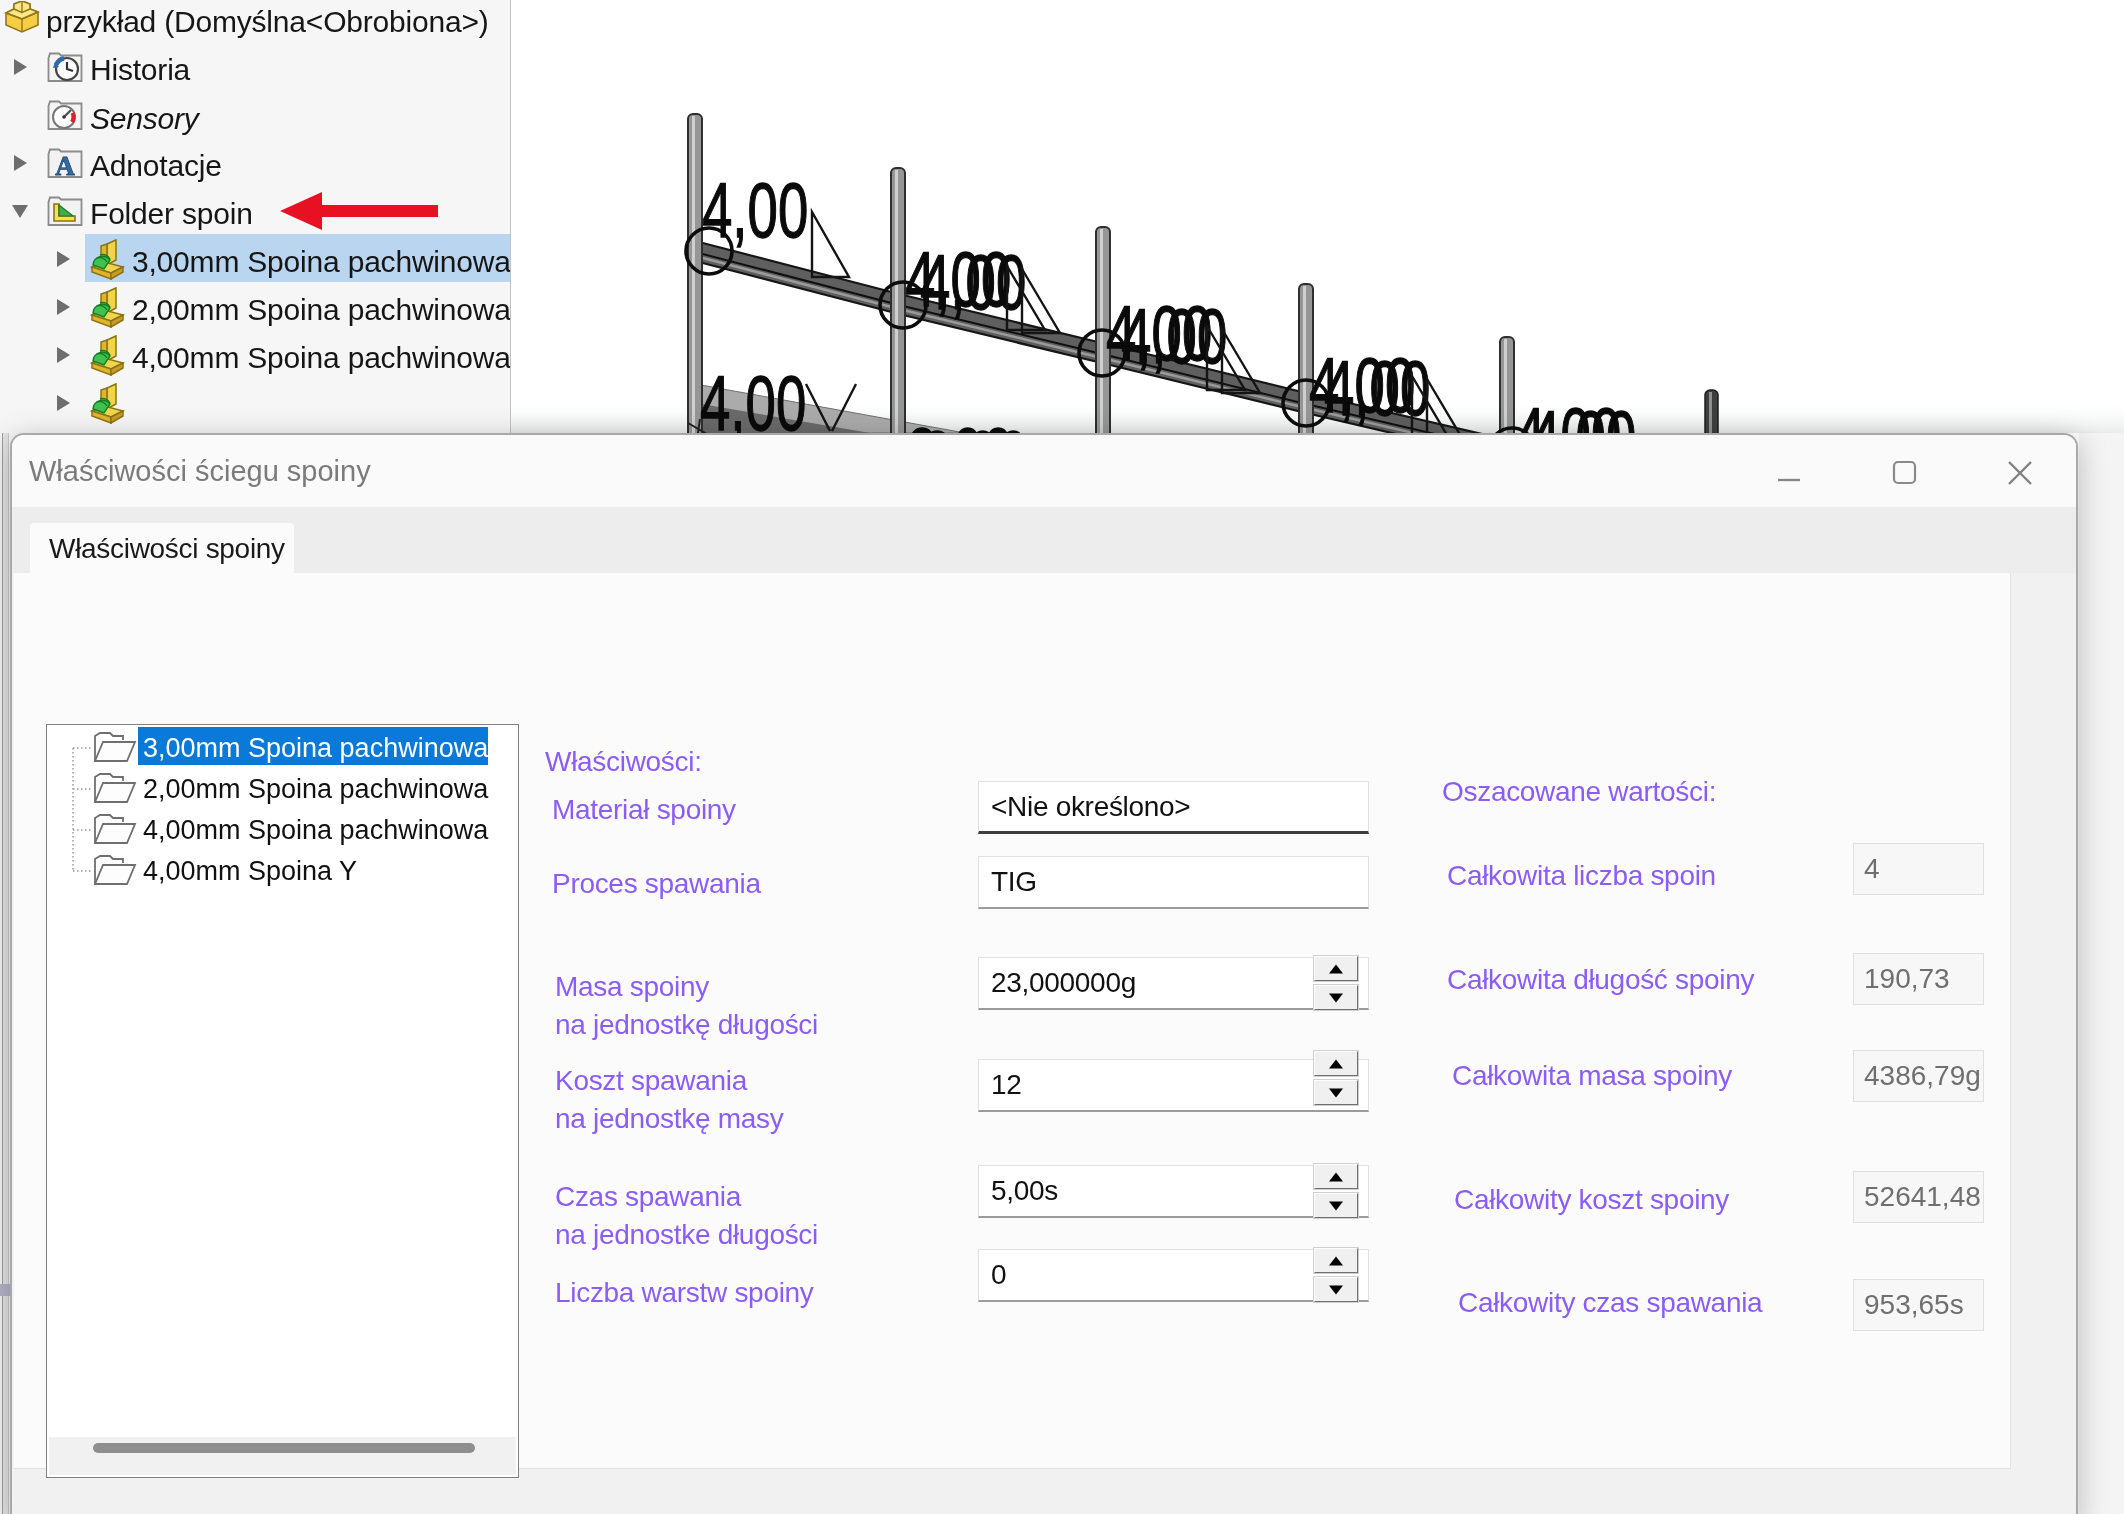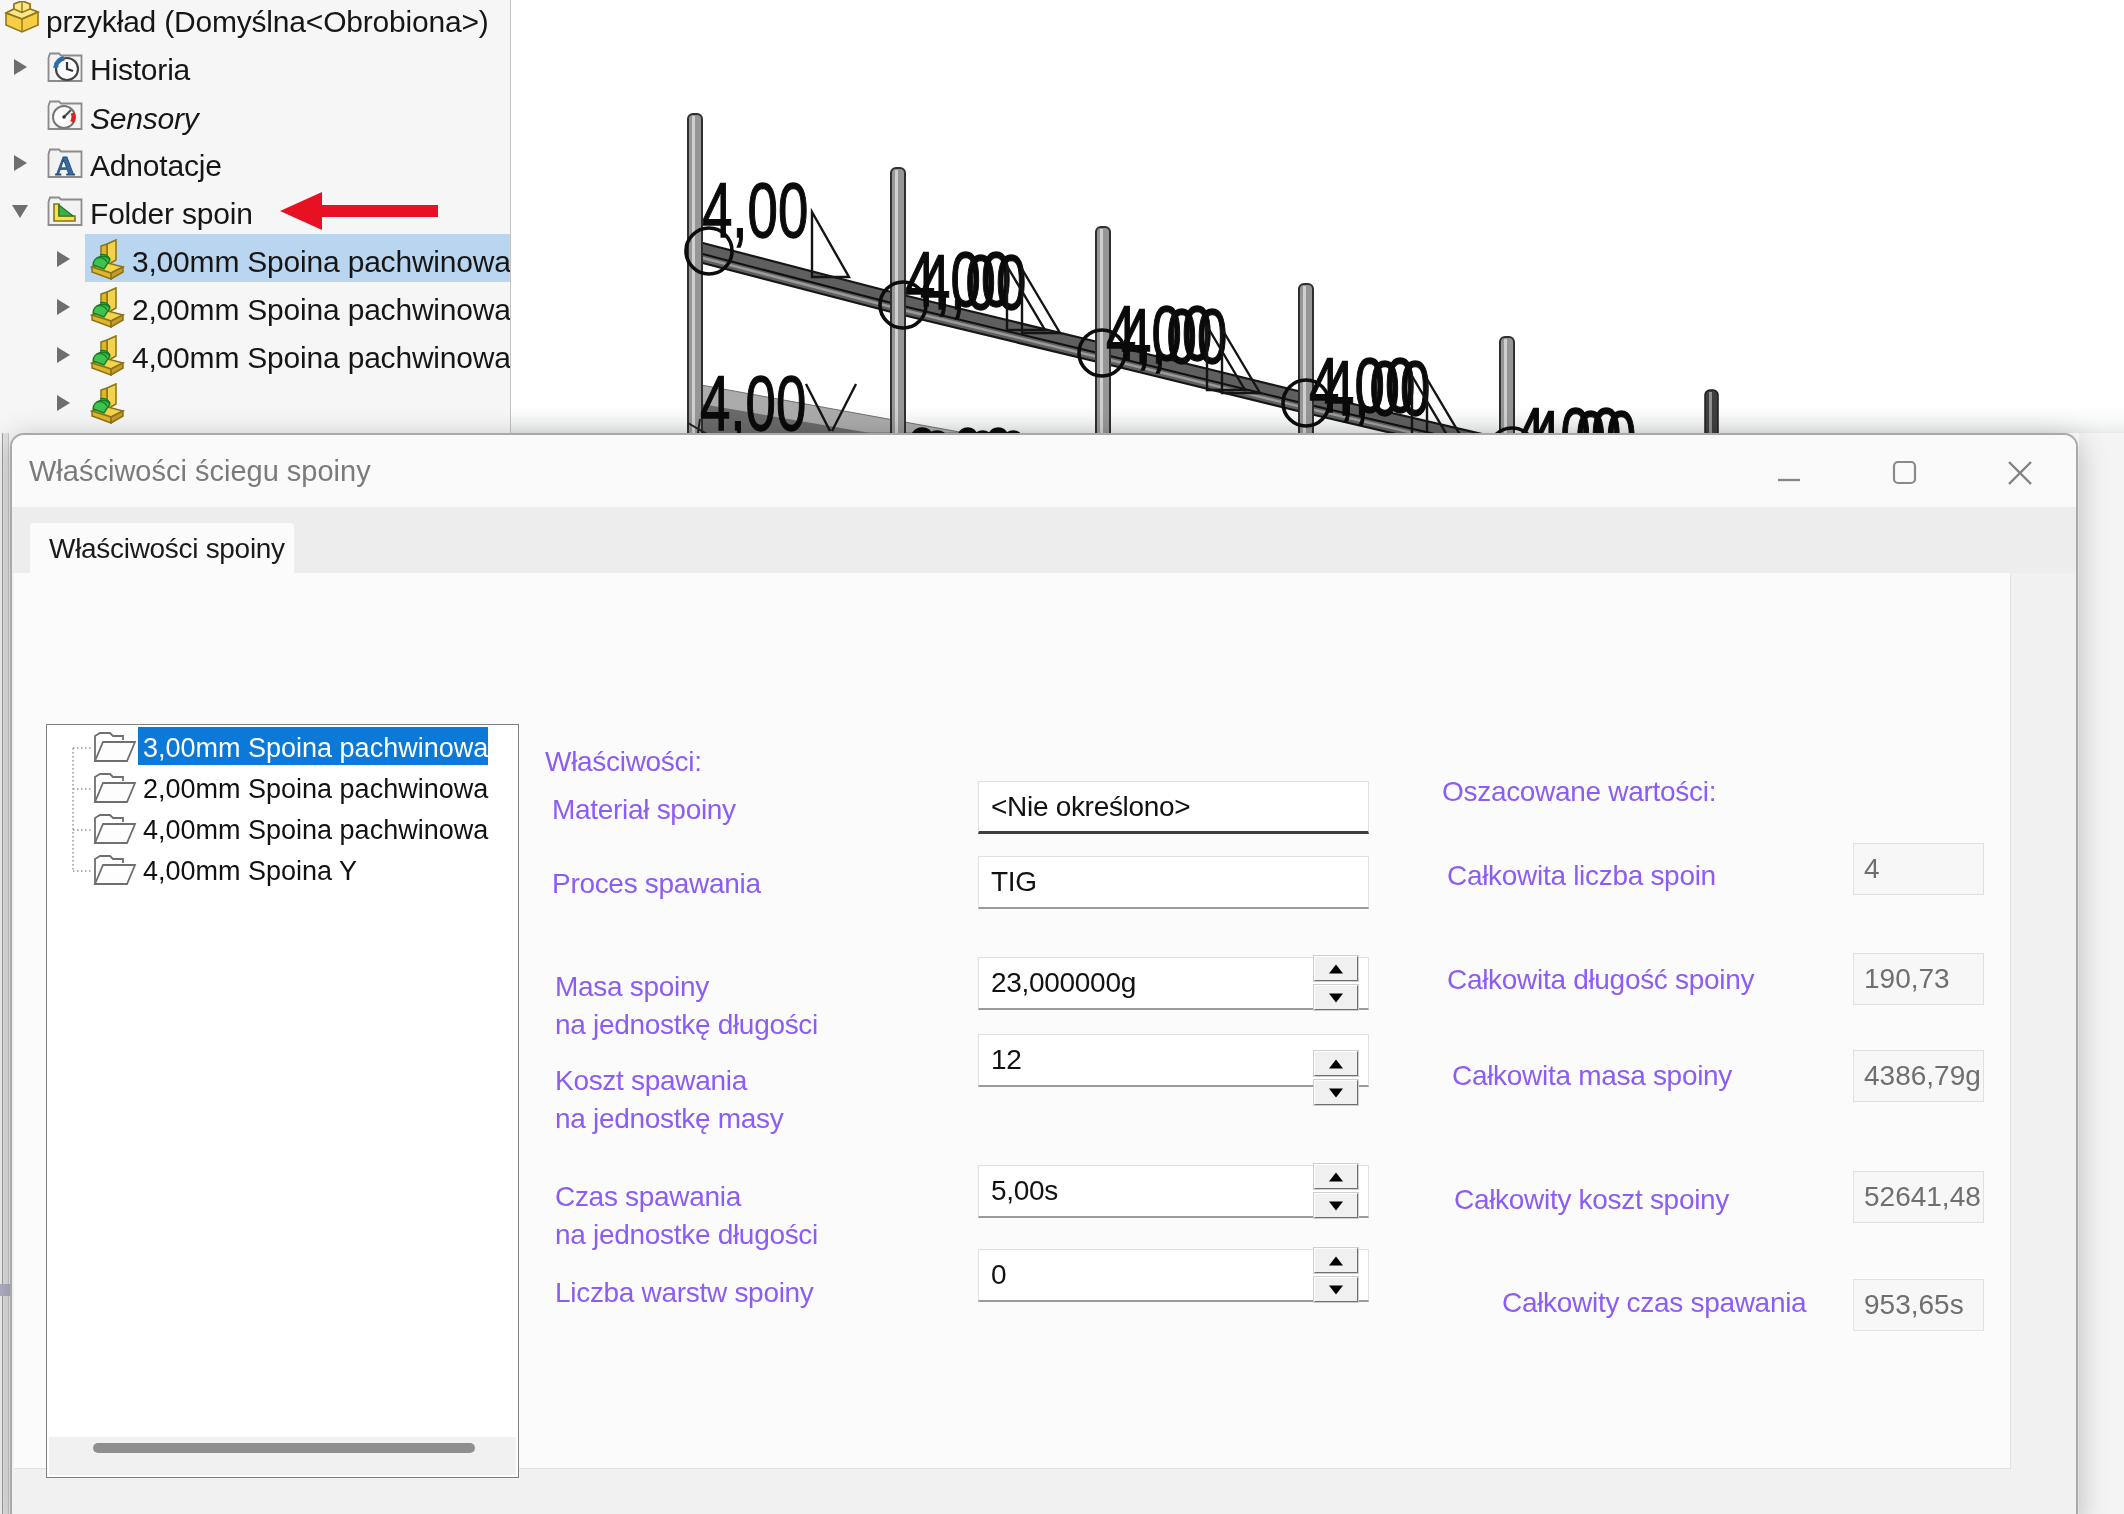"12" div.input { top: 599px -> 624px }
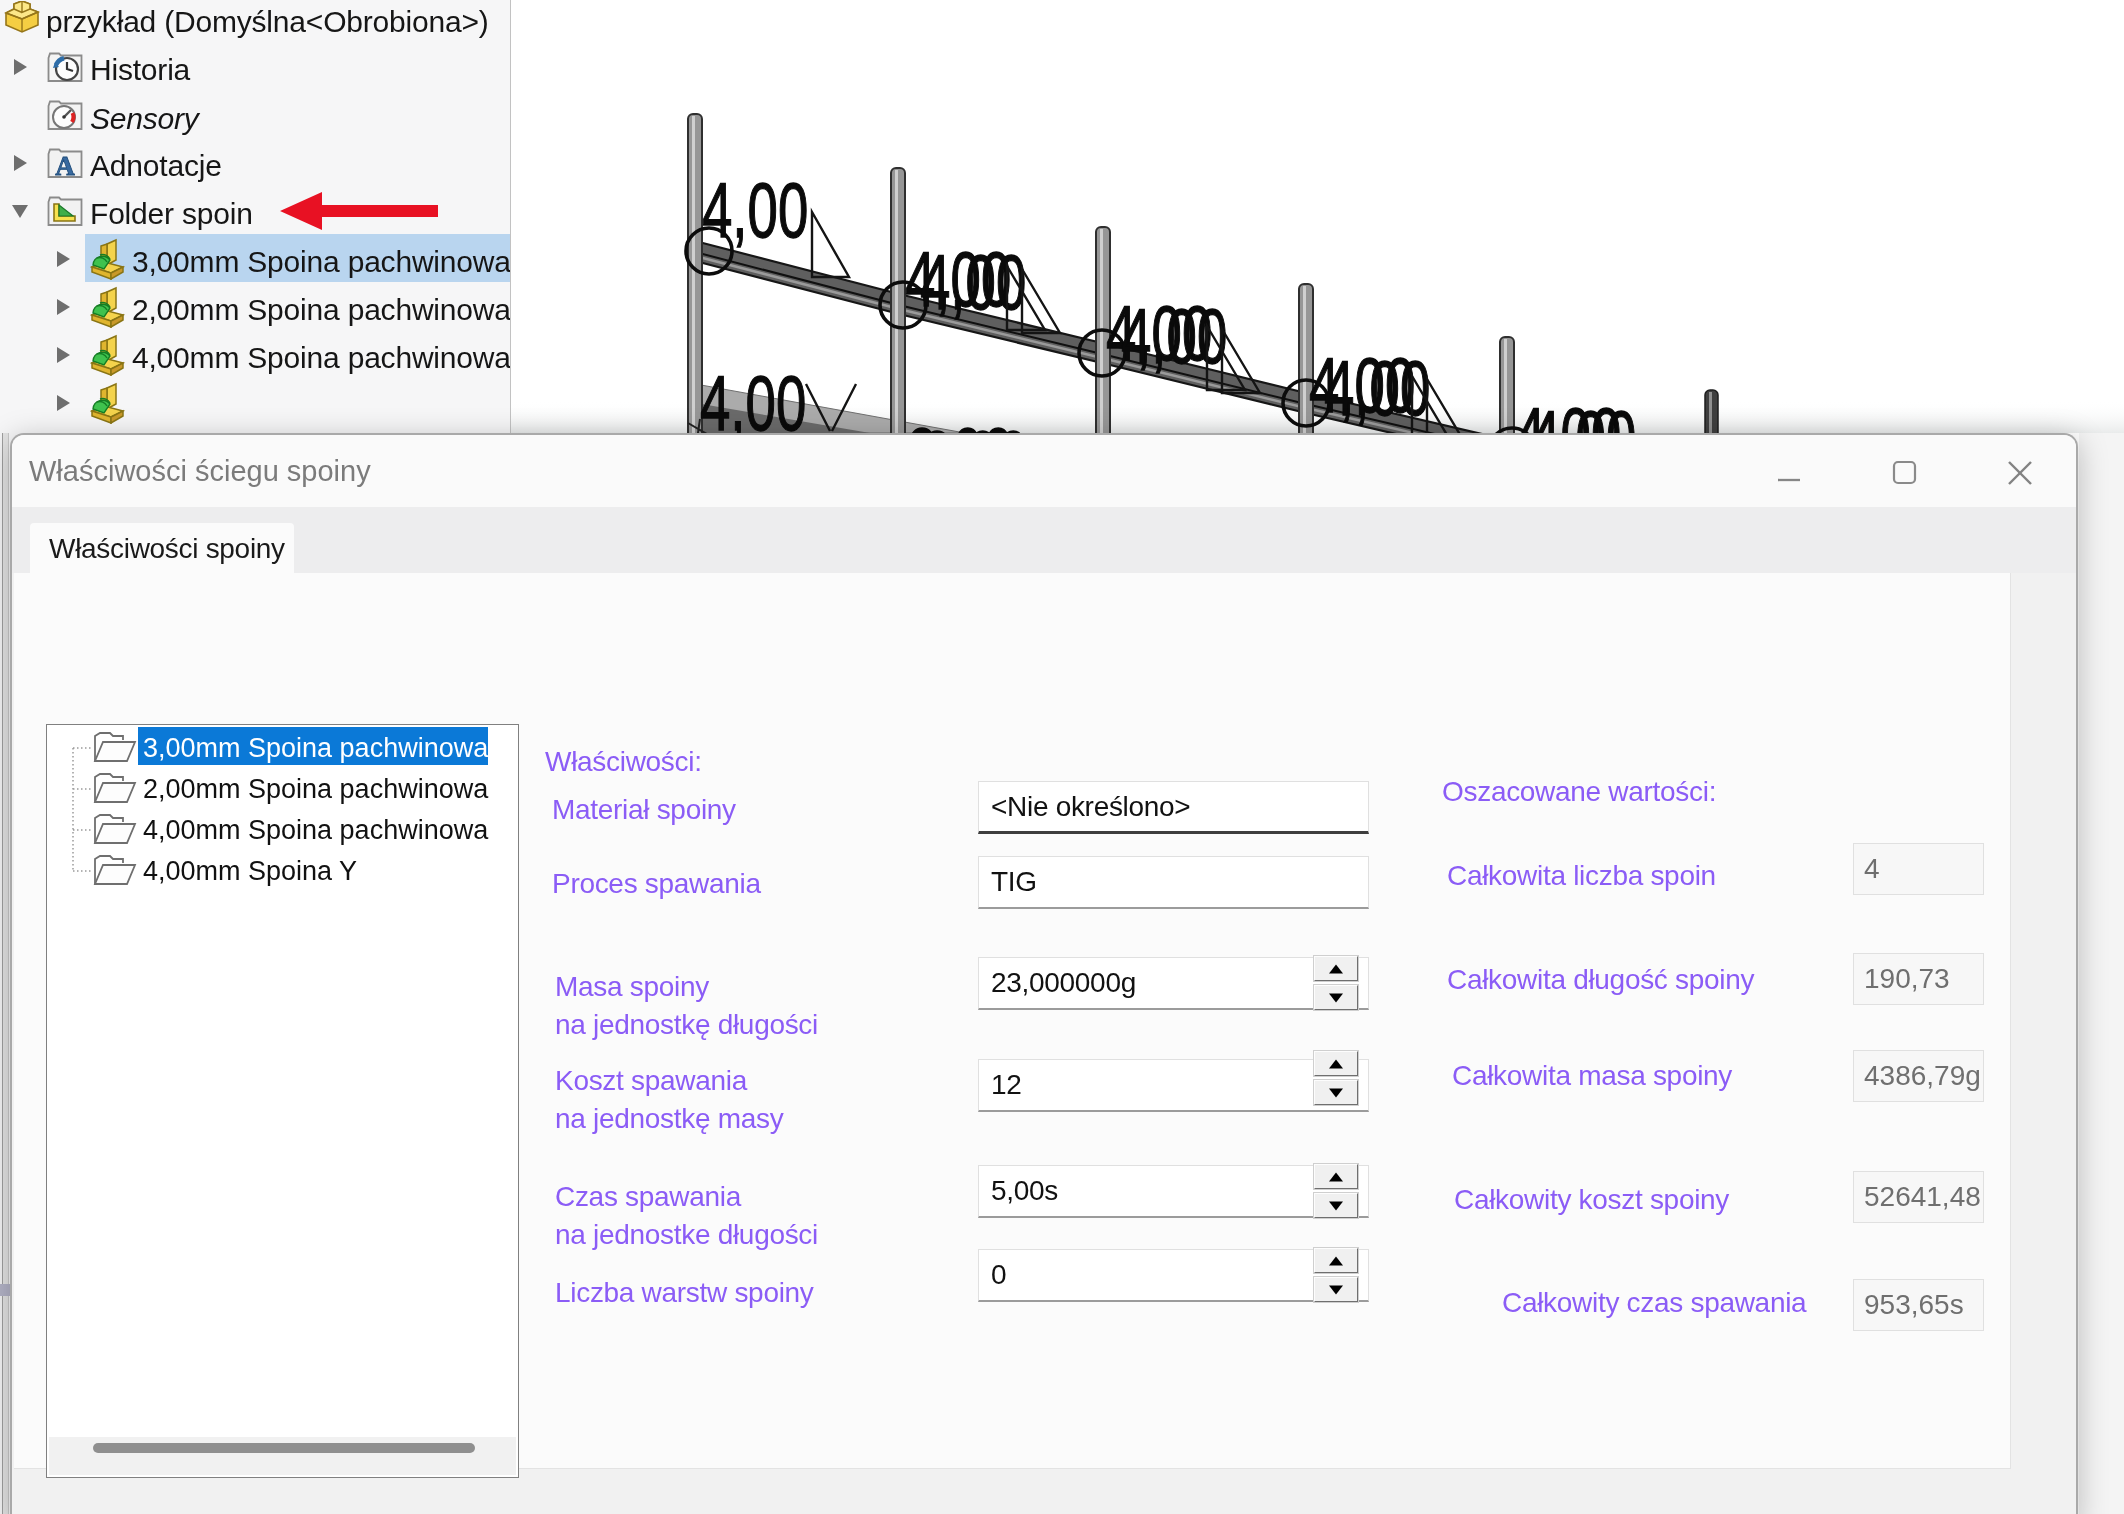"Całkowity czas spawania" div.flabel { margin-left: 44px -> none }
